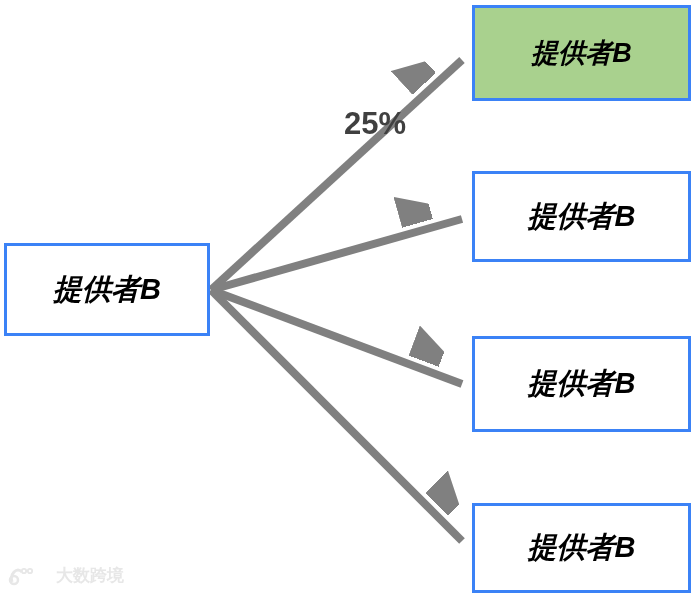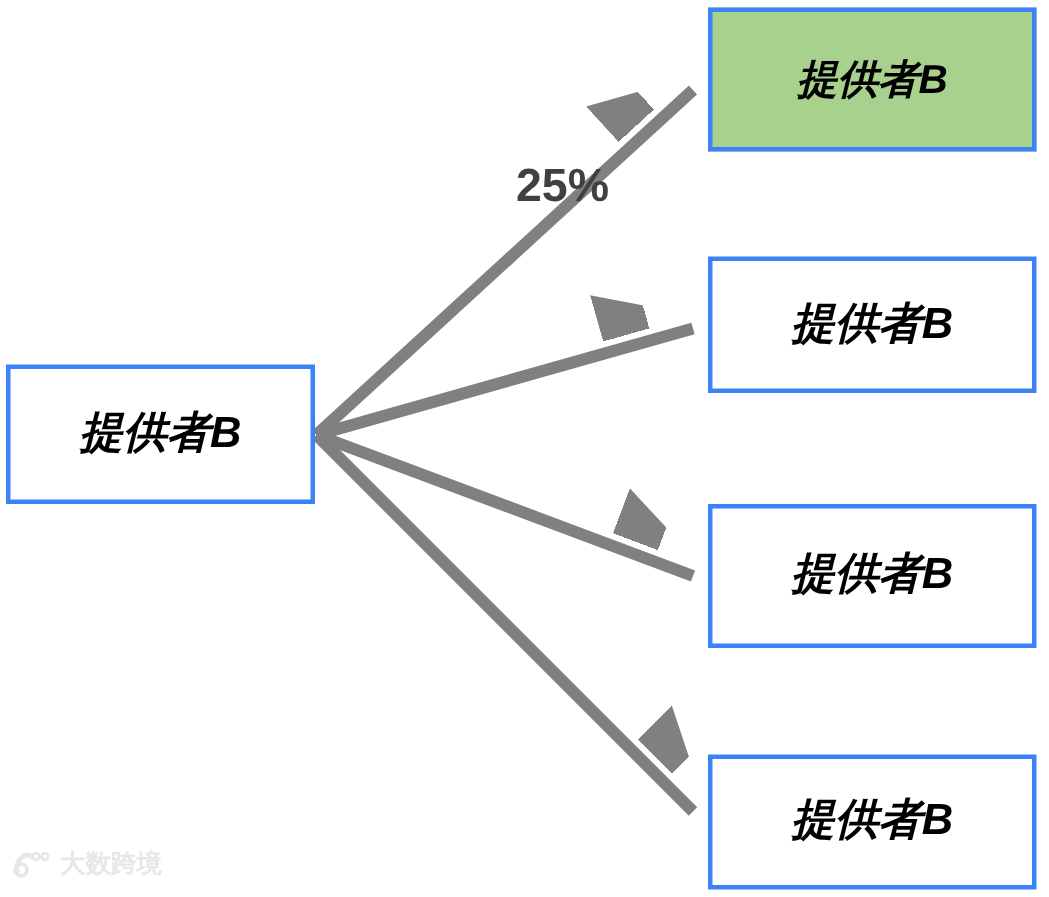"大数跨境" .watermark { gap: 4px -> 20px }
